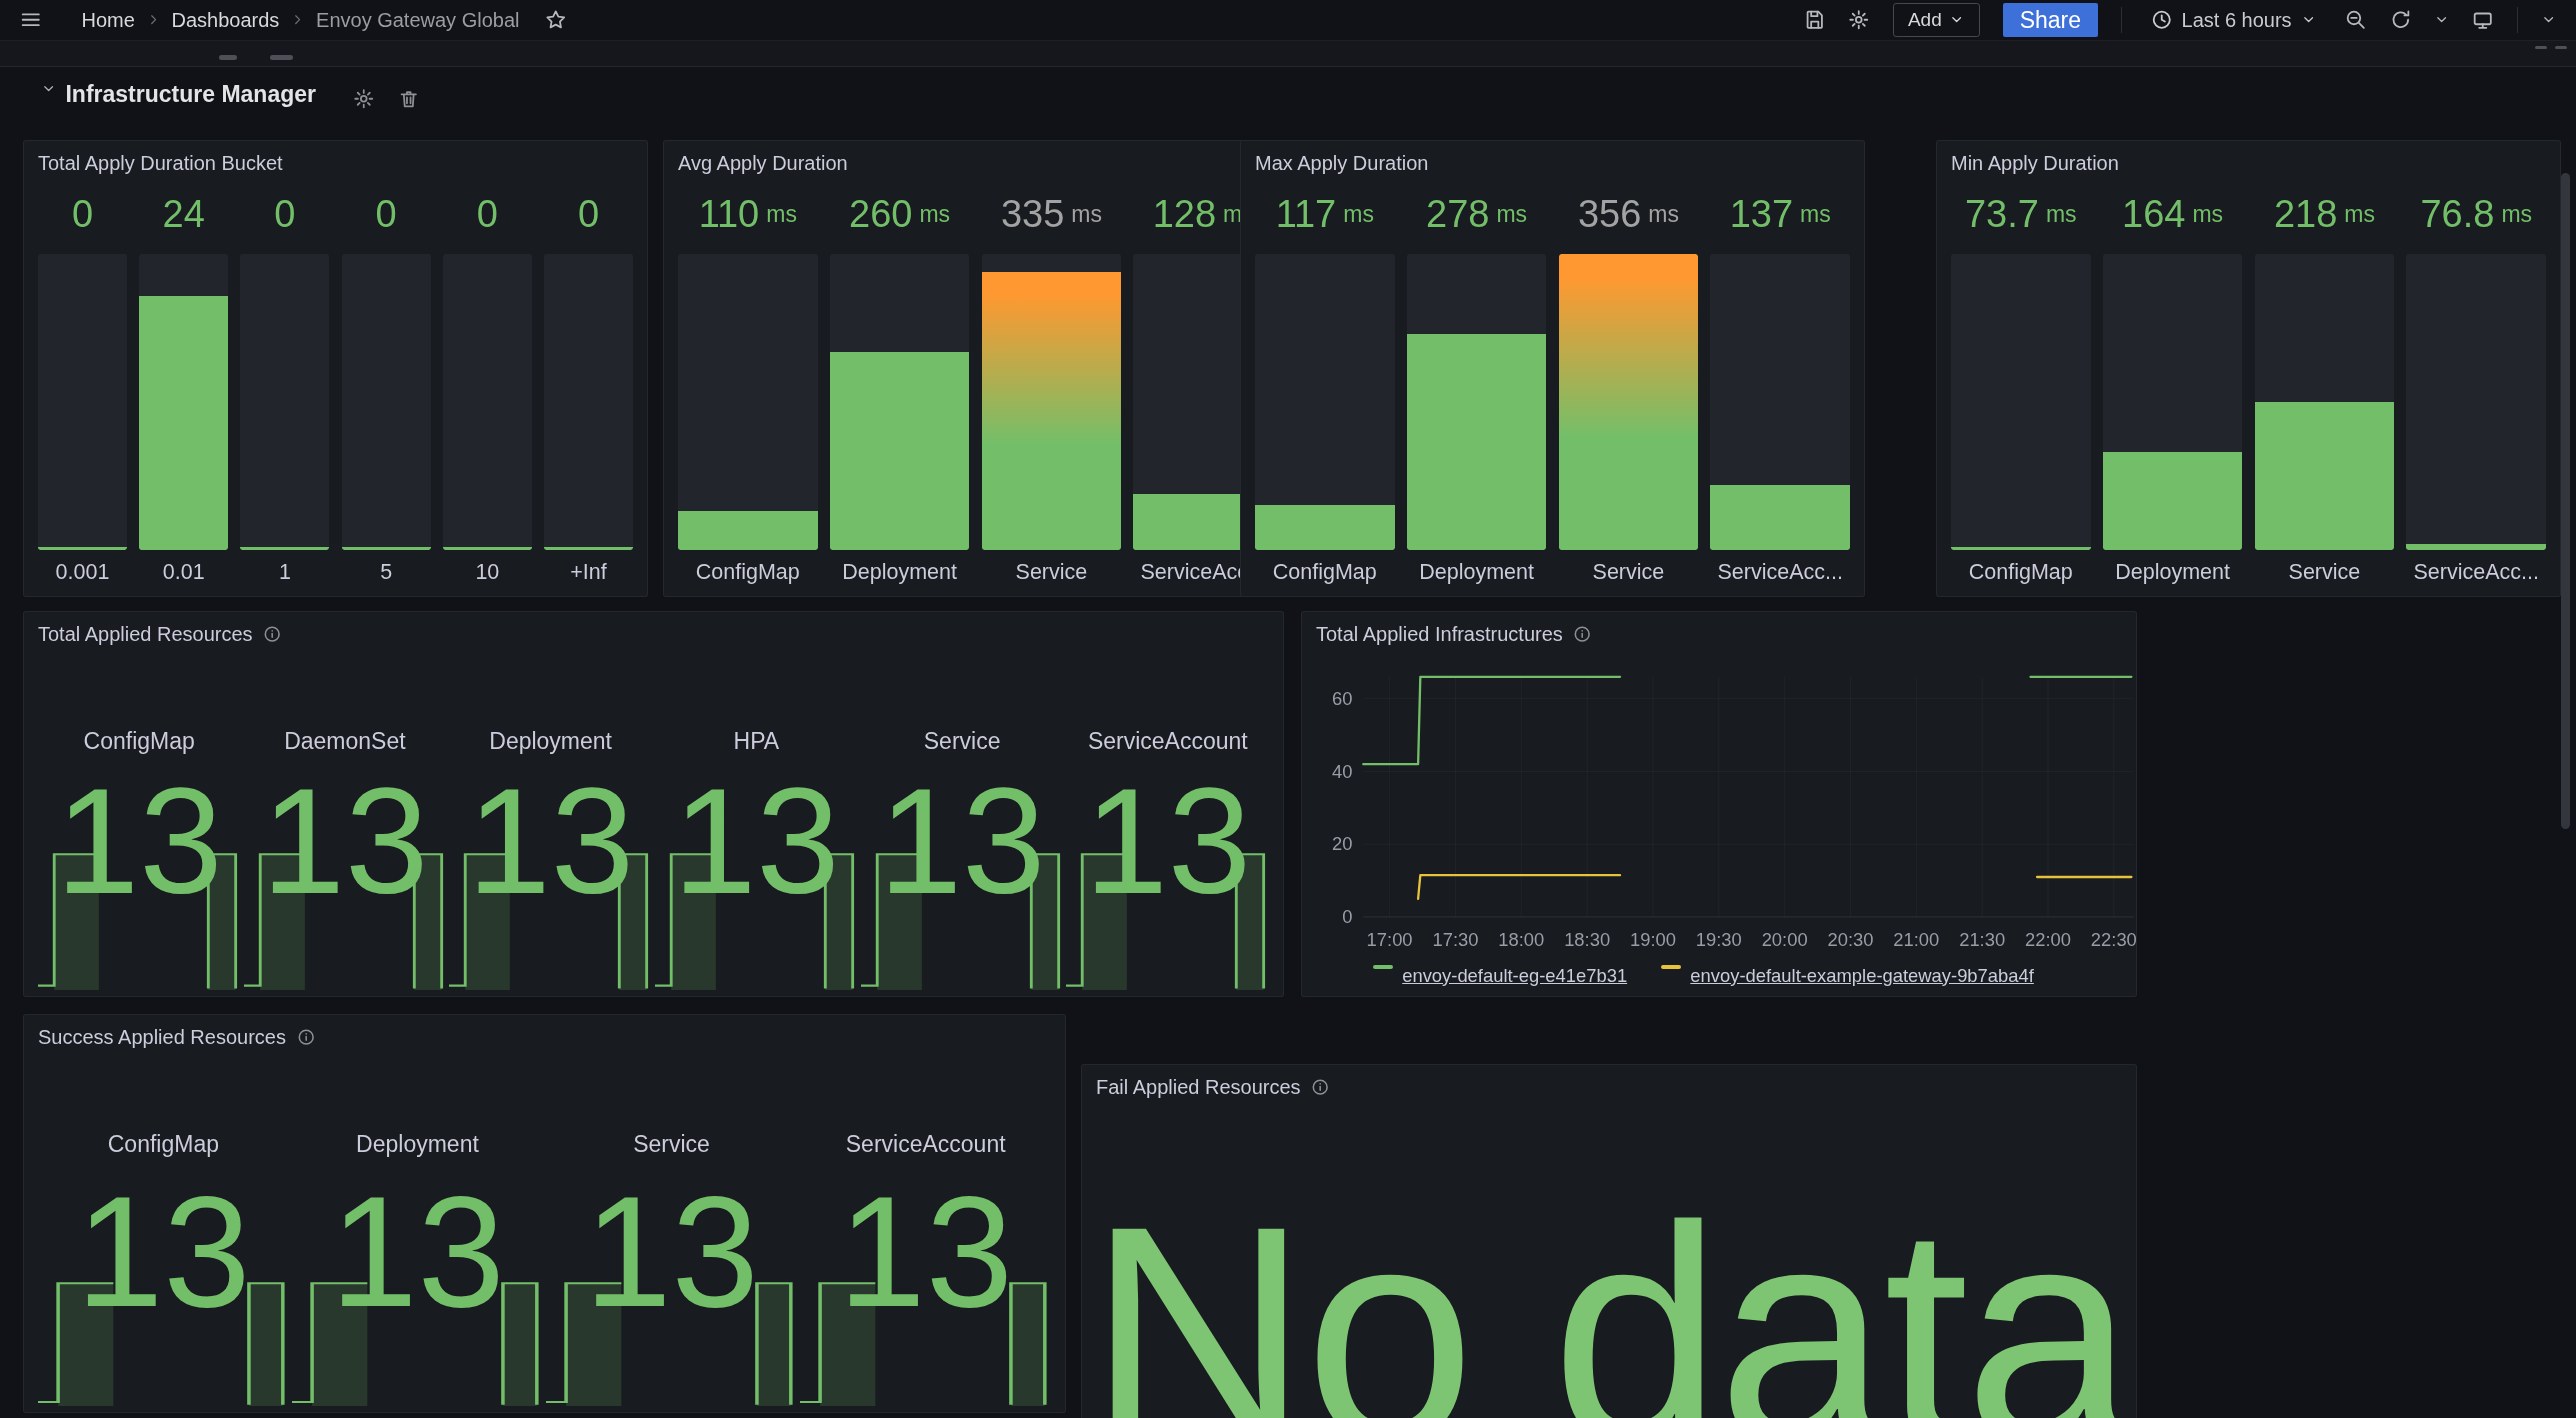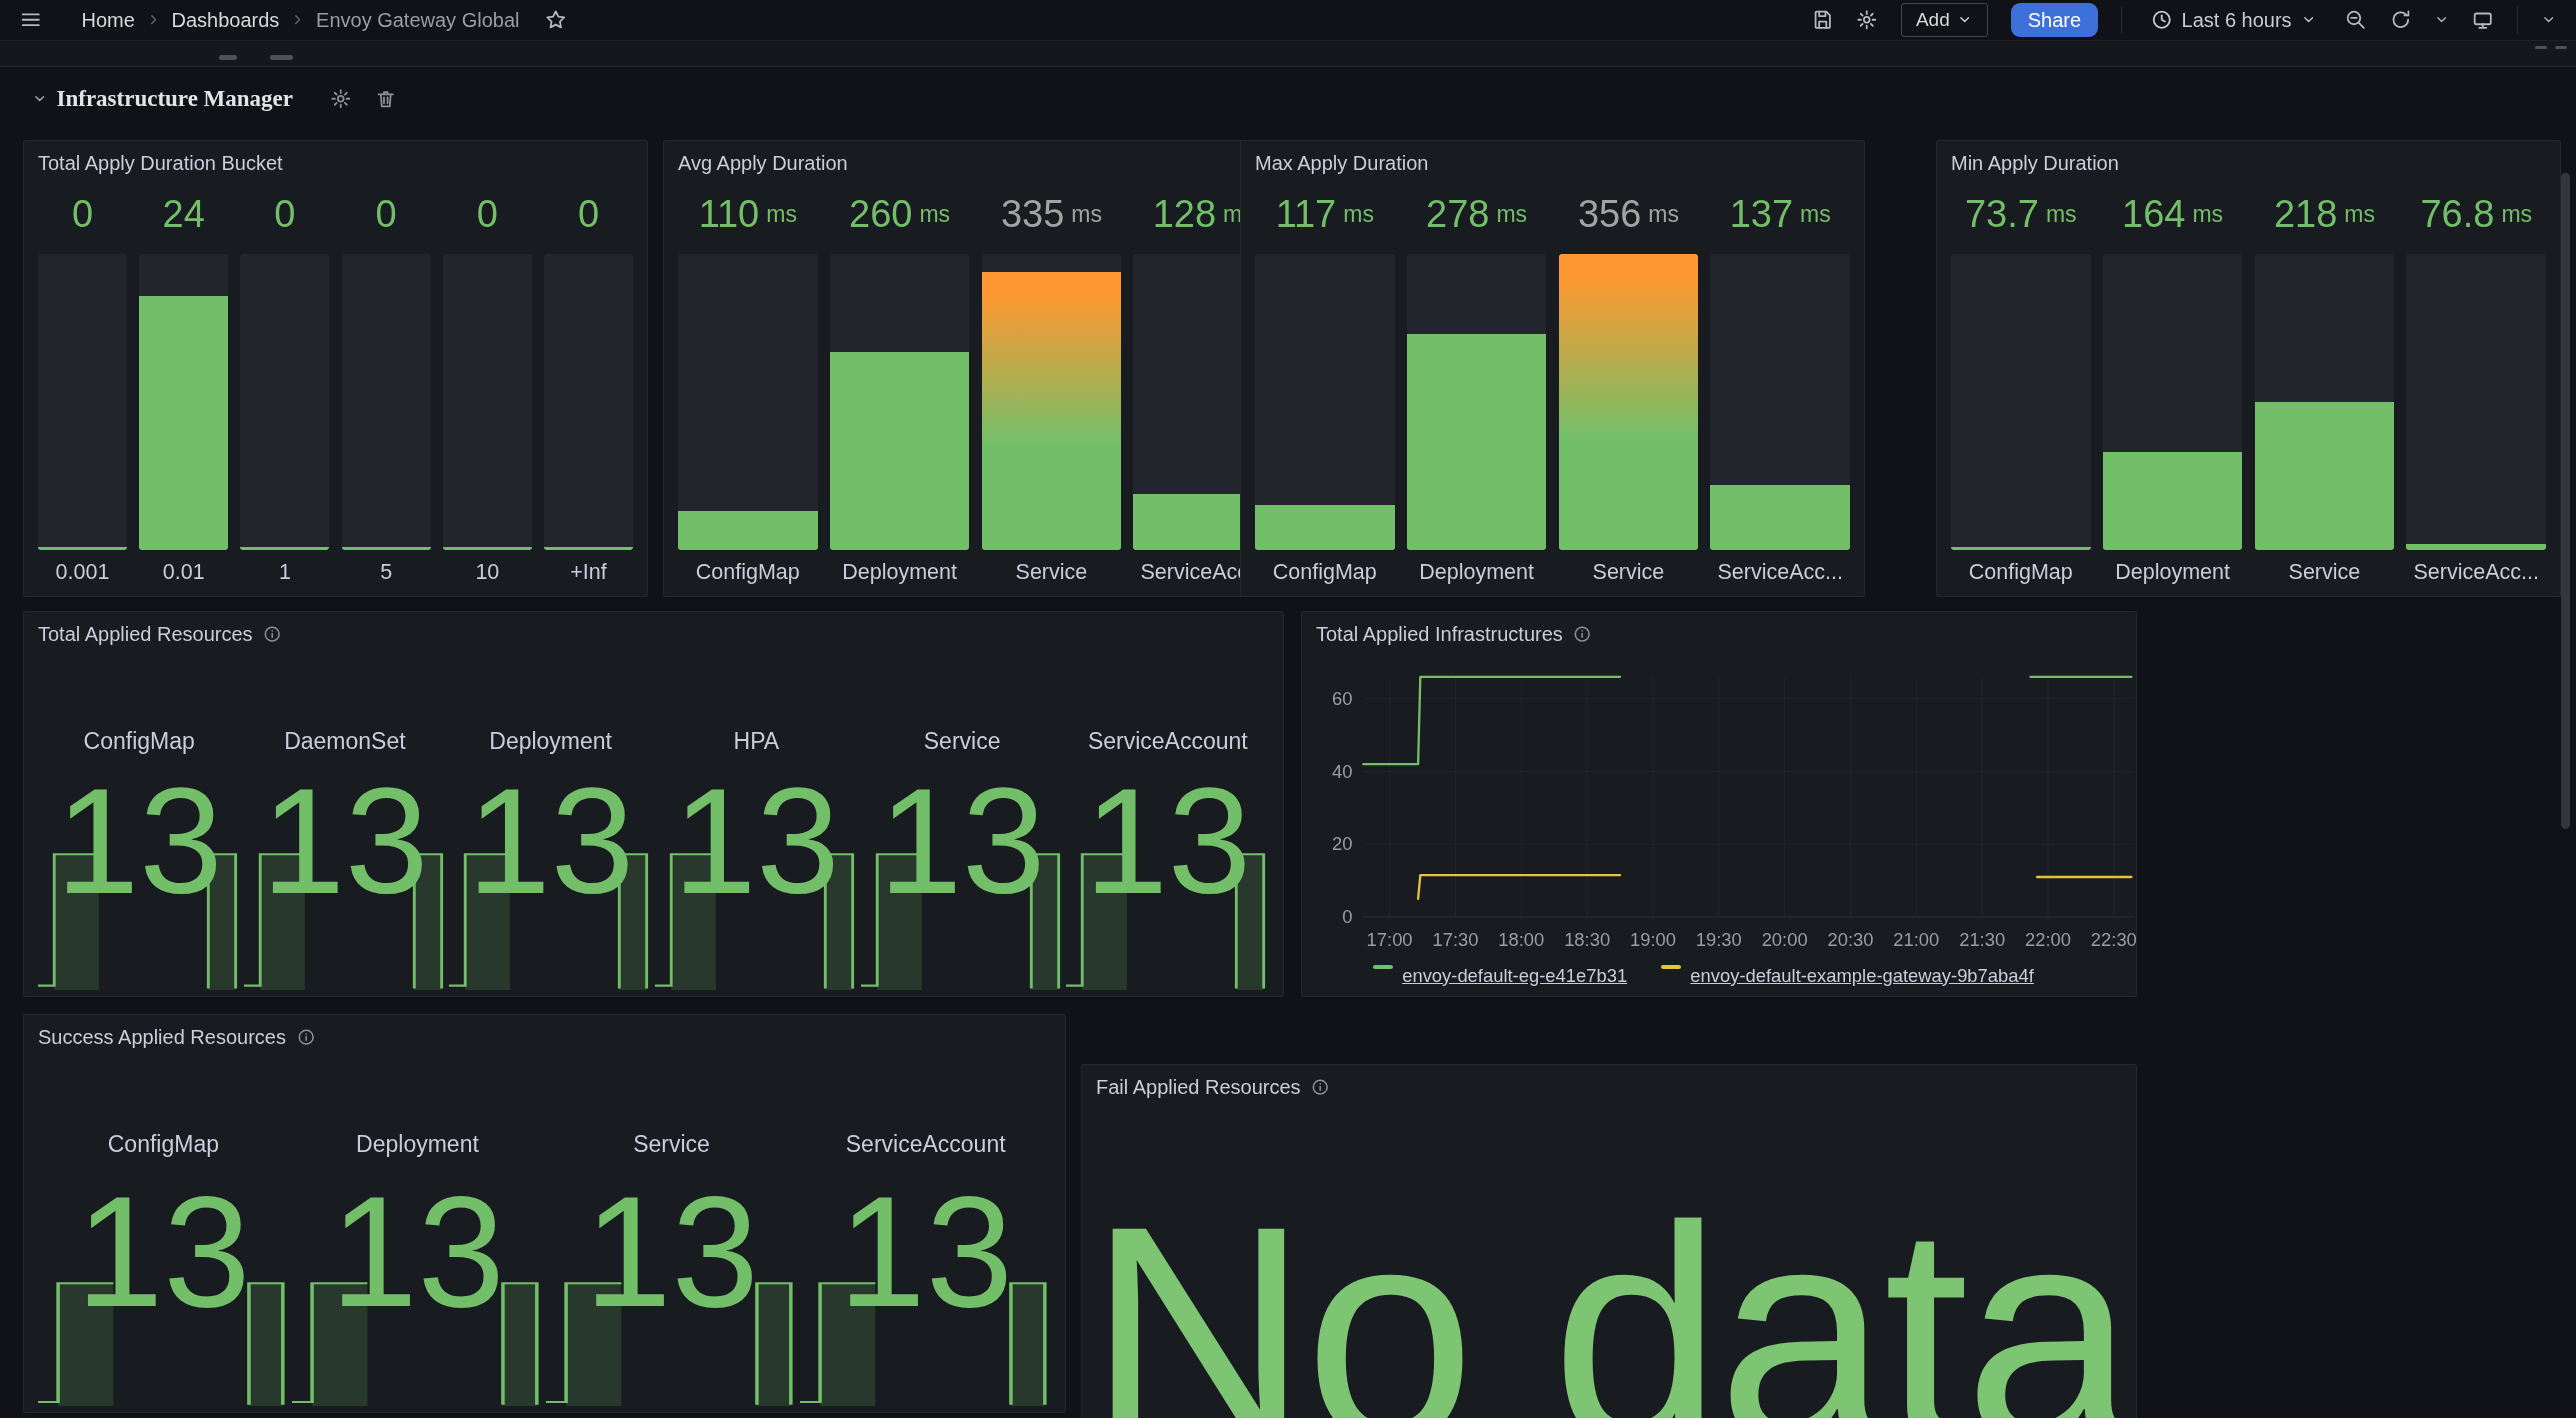"Share" .btn-share { border-radius: 9px -> 2px; font-size: 20px -> 23px }
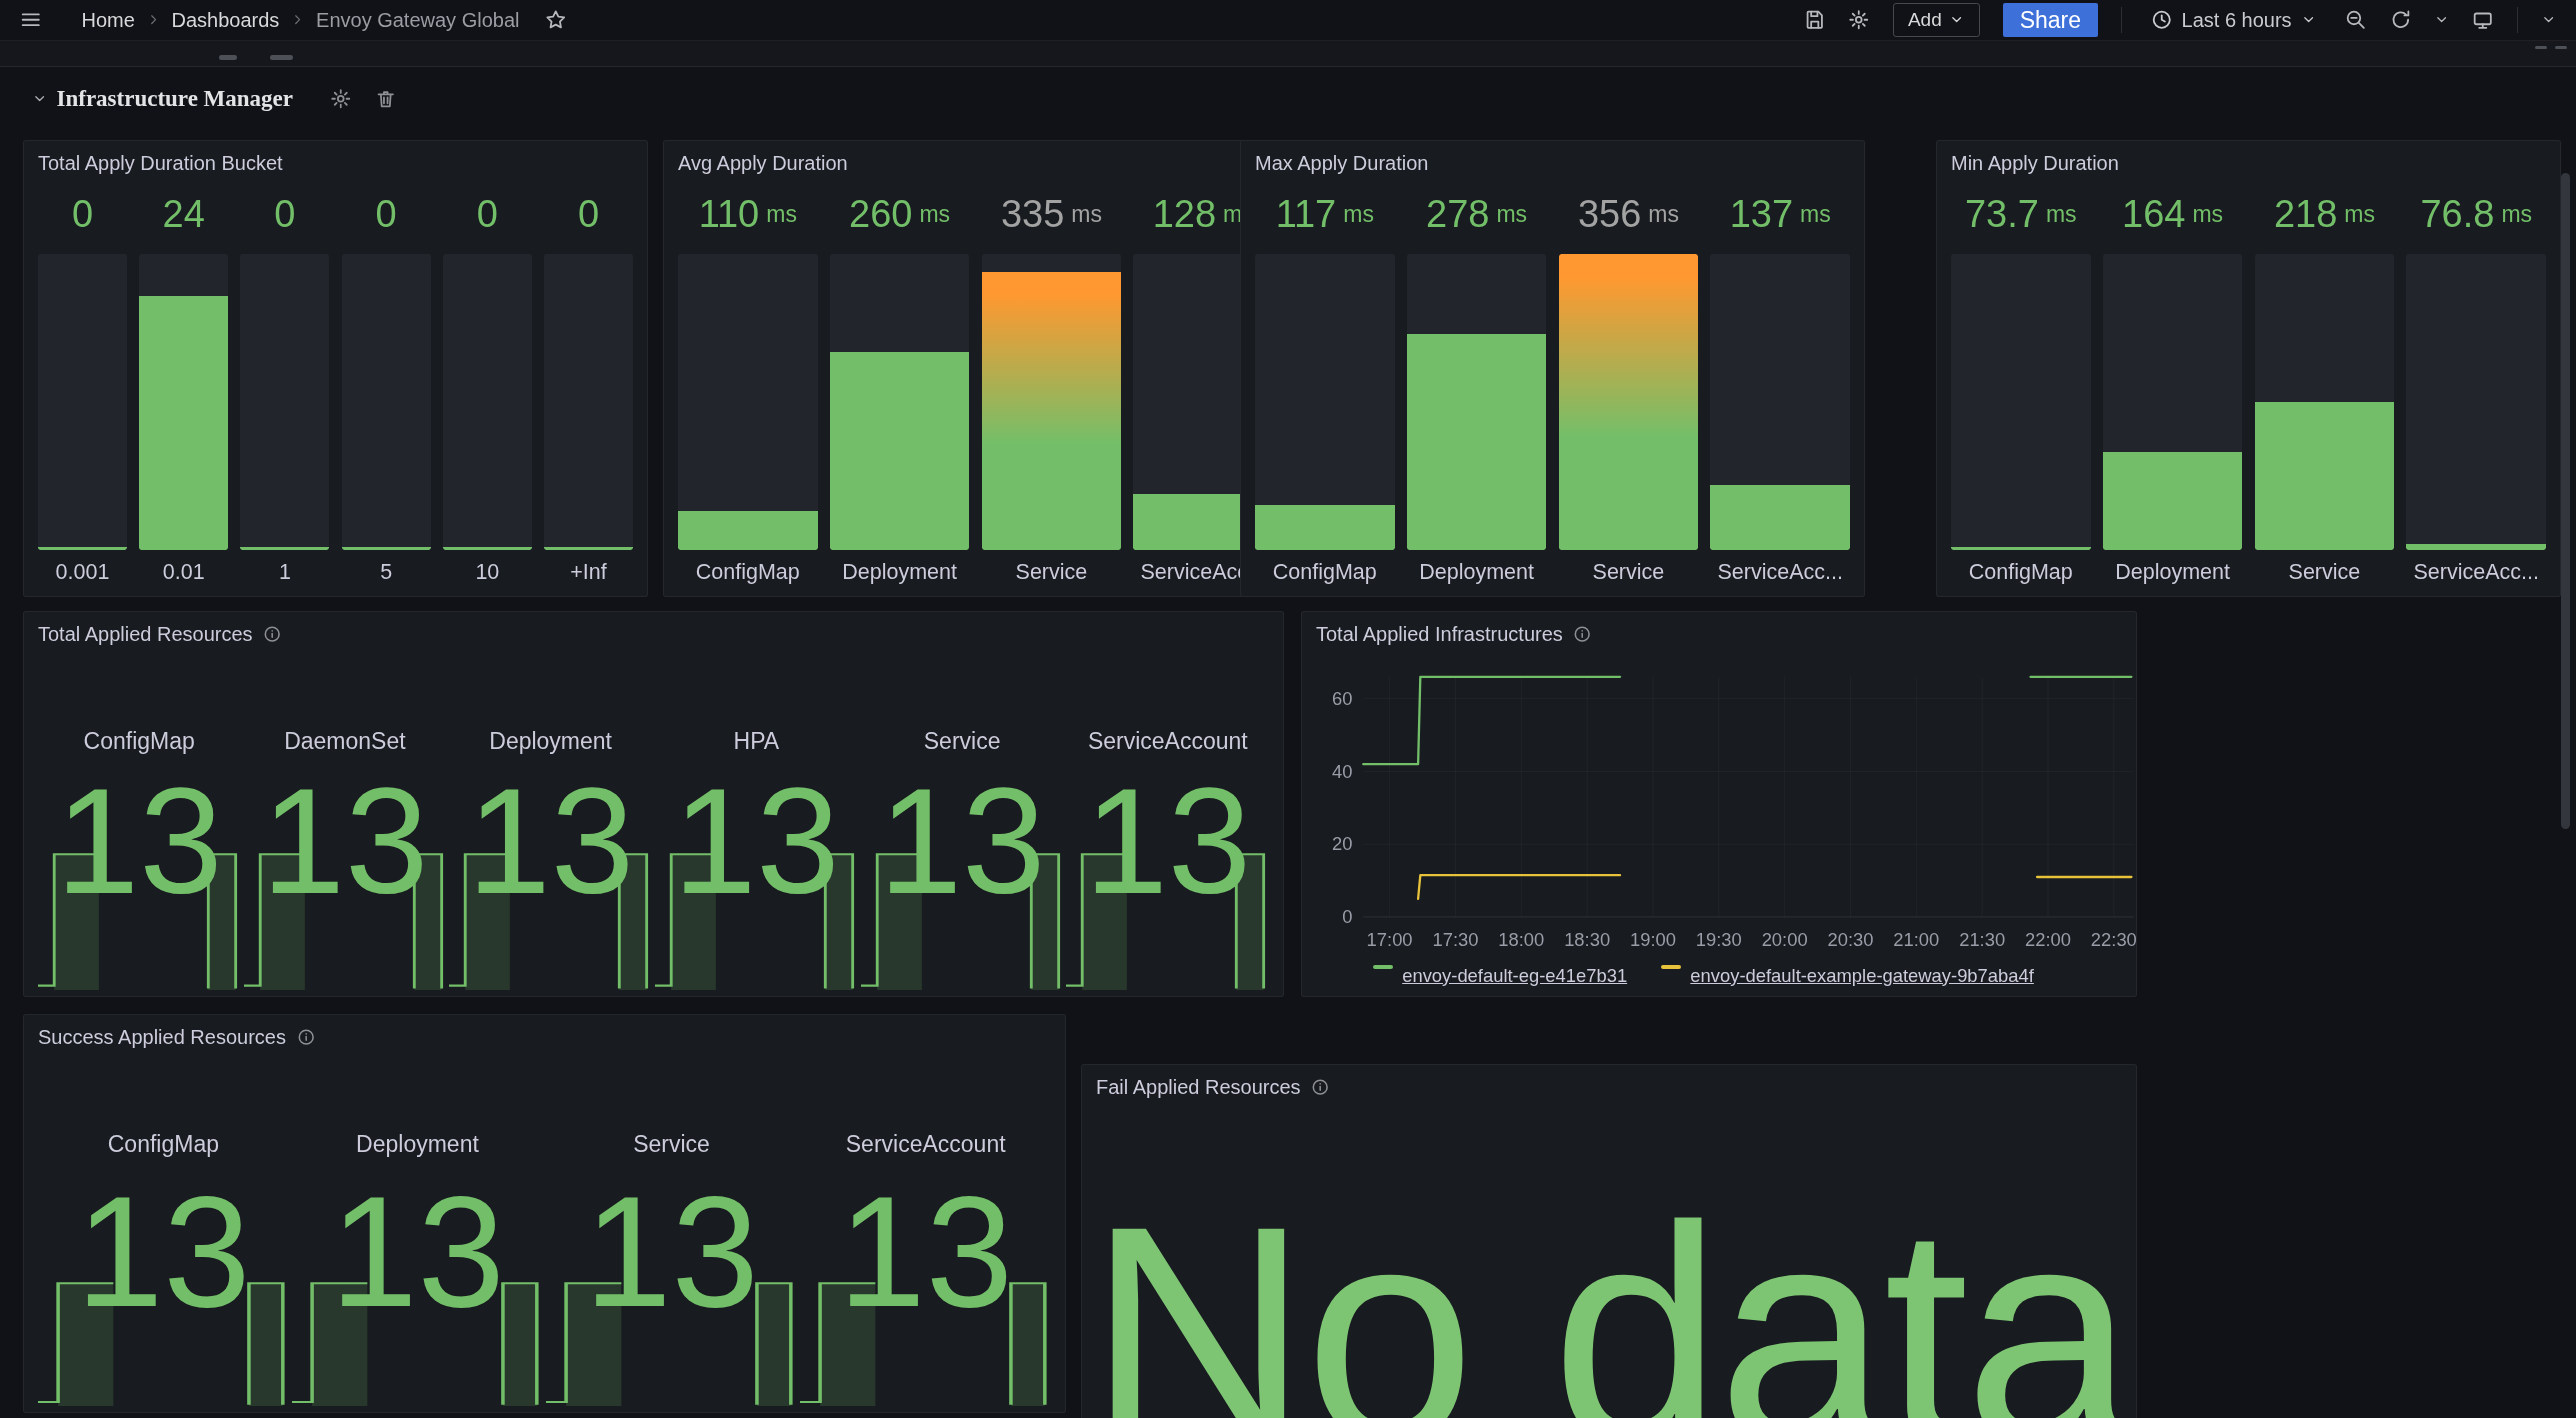"Infrastructure Manager" .section { align-items: center -> none; font-family: Liberation Serif, serif -> none; left: 32px -> 41px }
